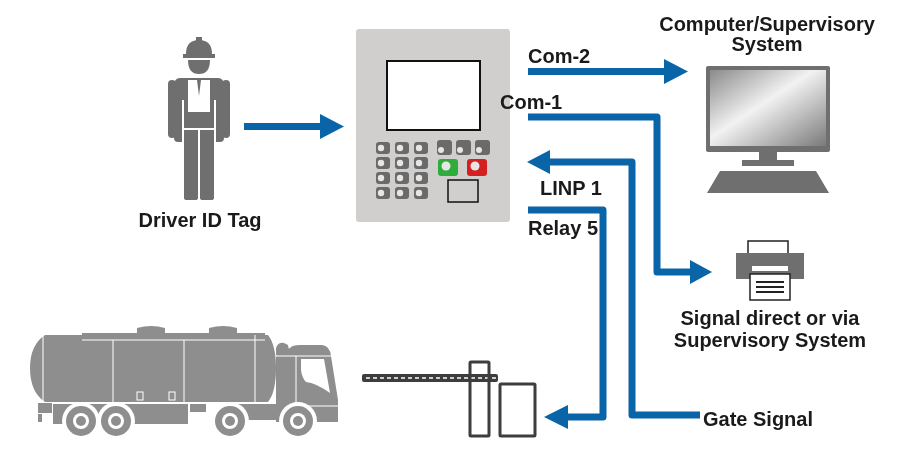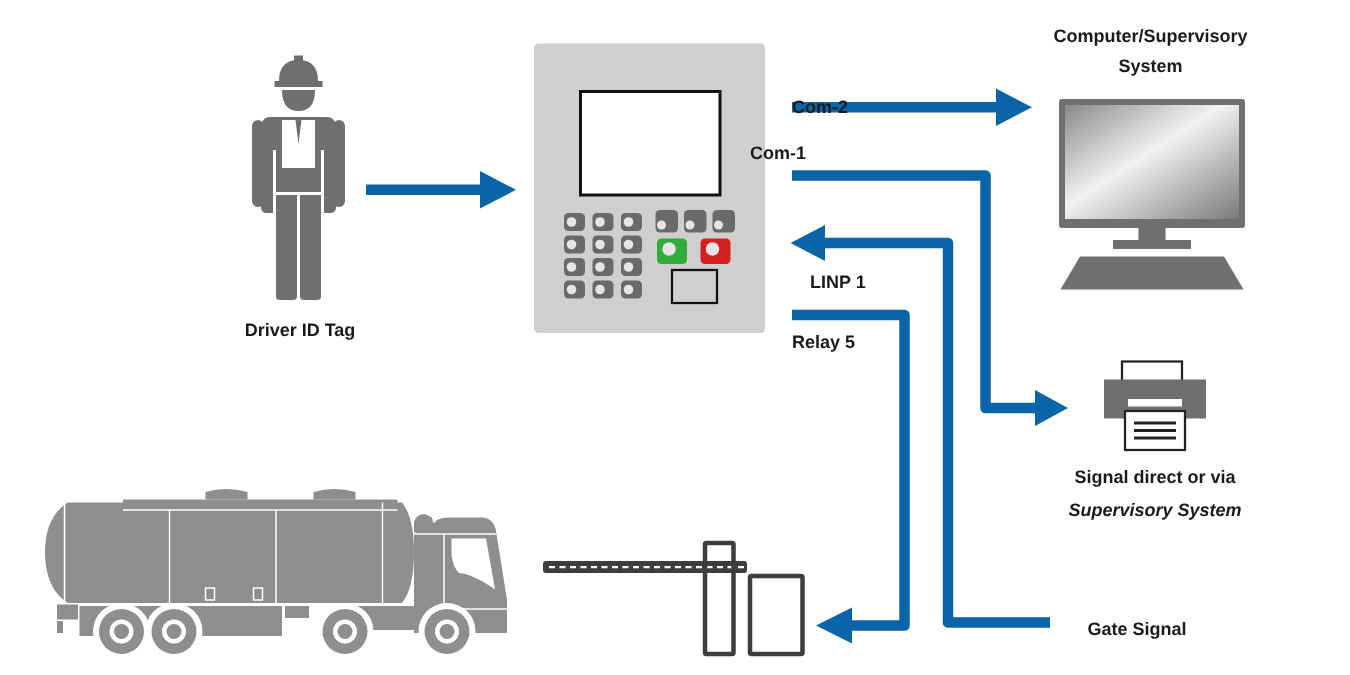"Computer/Supervisory" .lbl { font-size: 12px -> 20px }
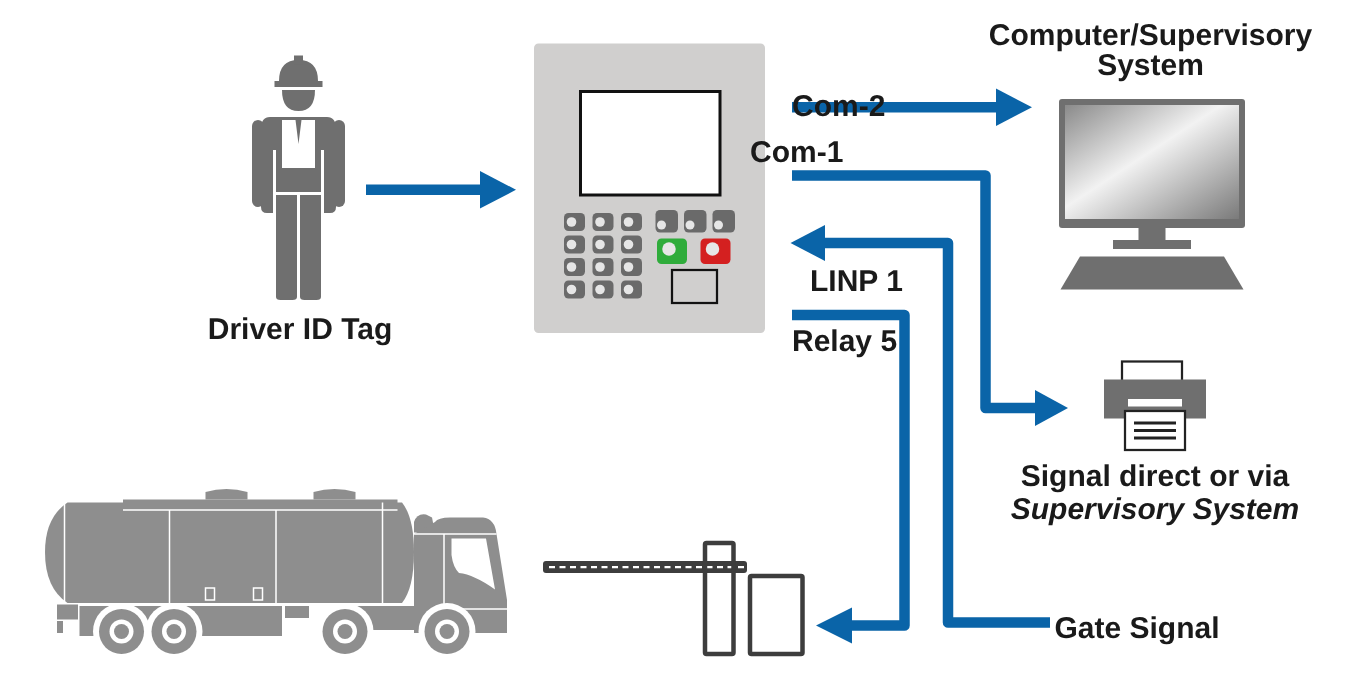"Com-2" div.lbl { top: 61px -> 46px }
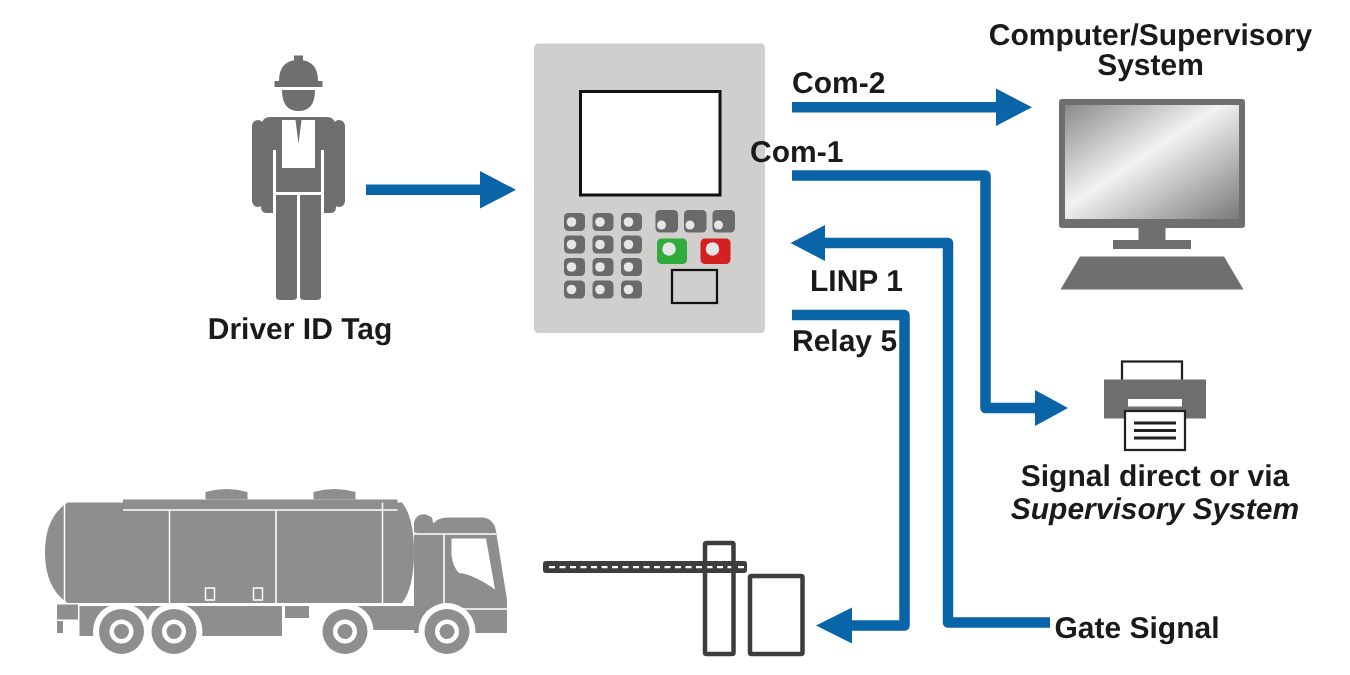"Supervisory System" div { font-style: italic -> none }
